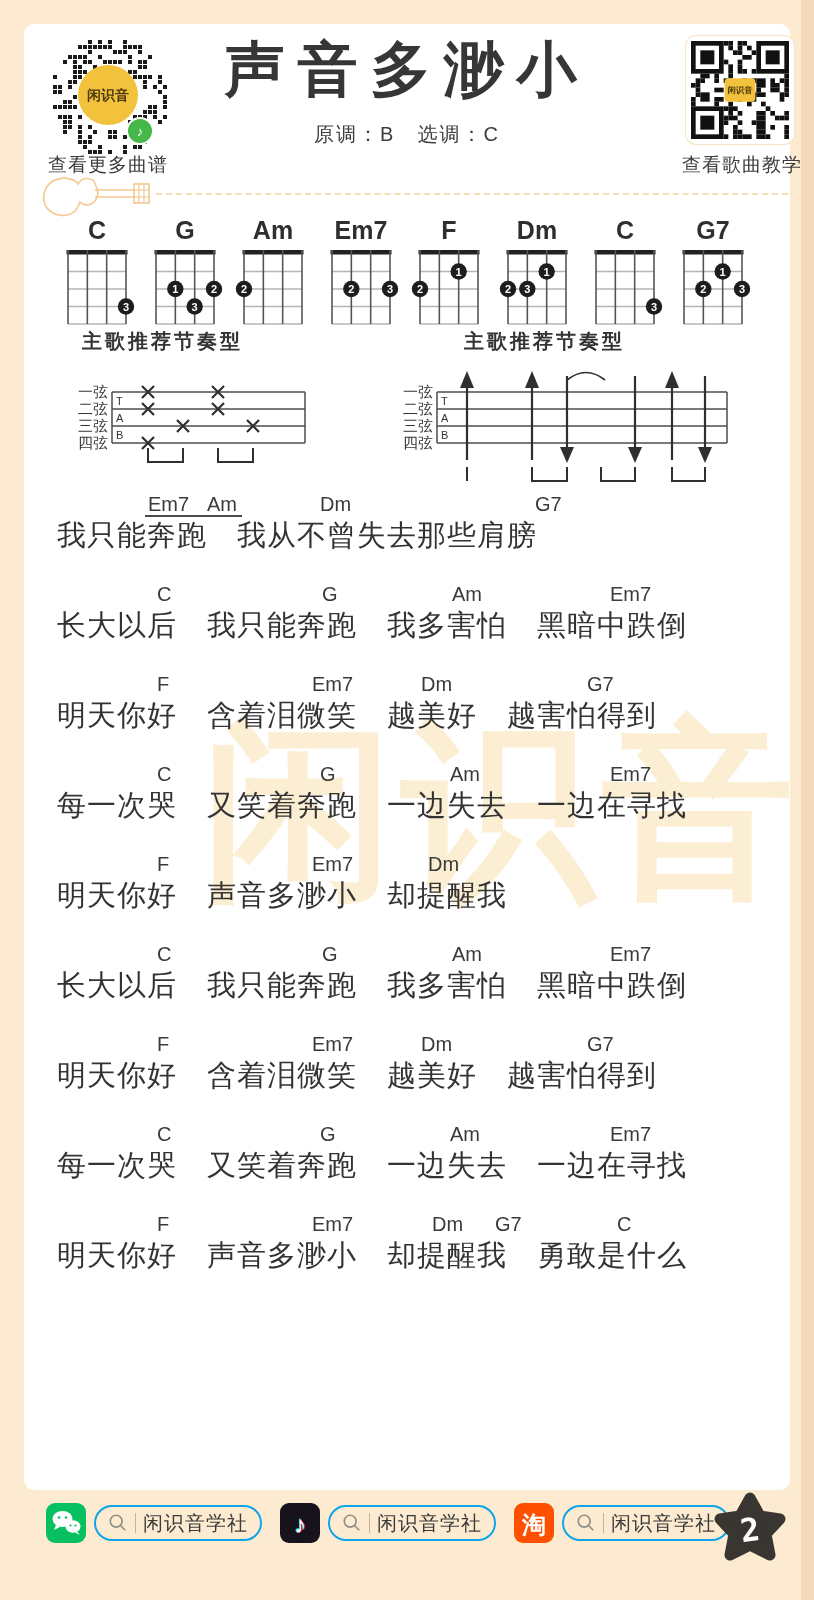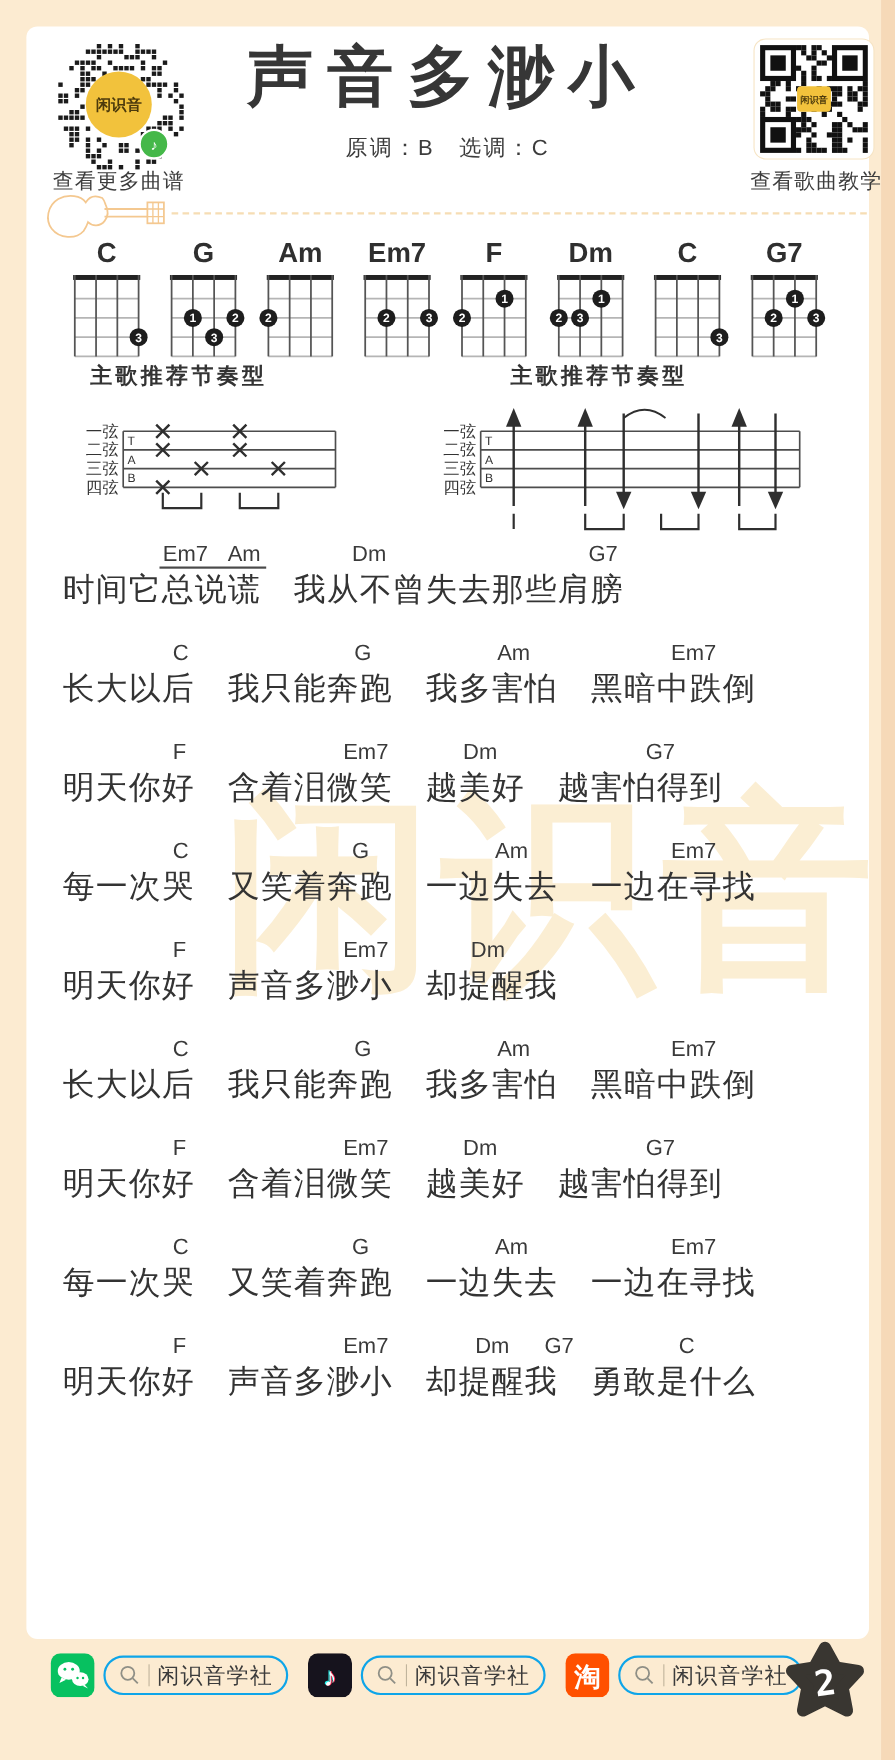"时间它总说谎 我从不曾失去那些肩膀" div.lyric { text: 时间它总说谎 -> 我只能奔跑 }
